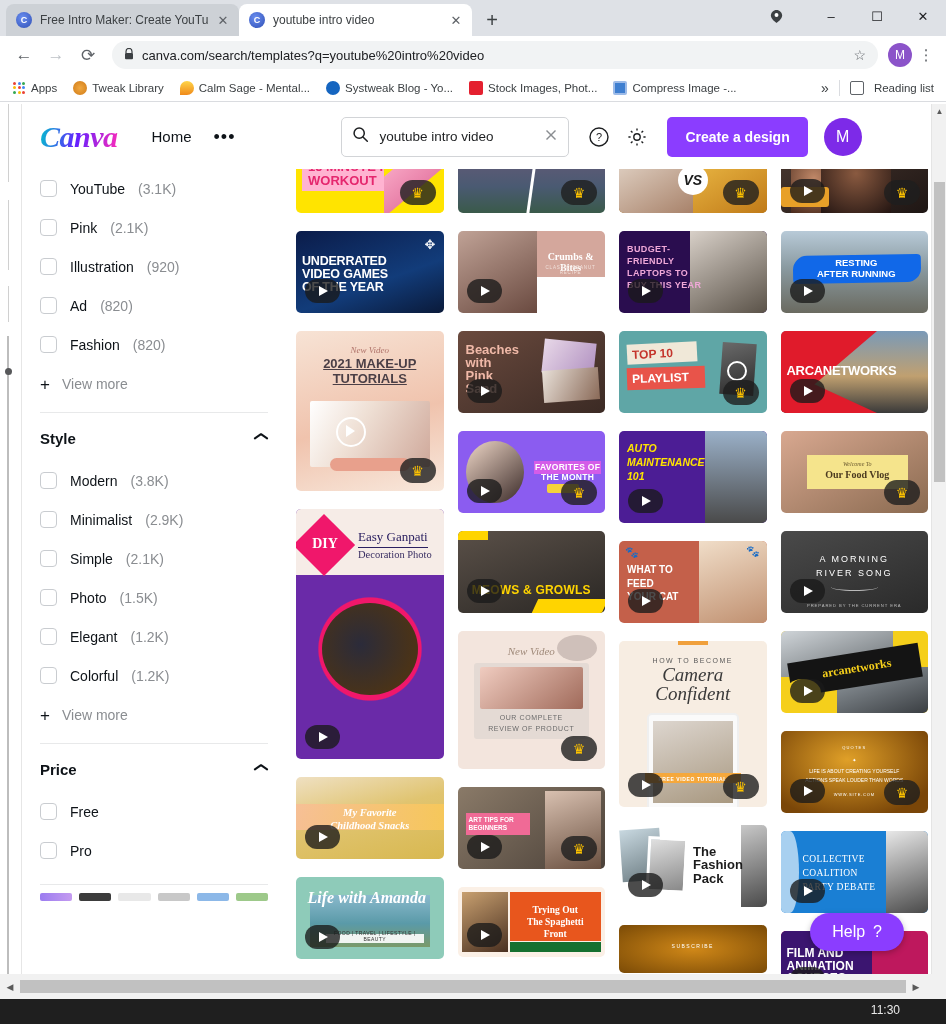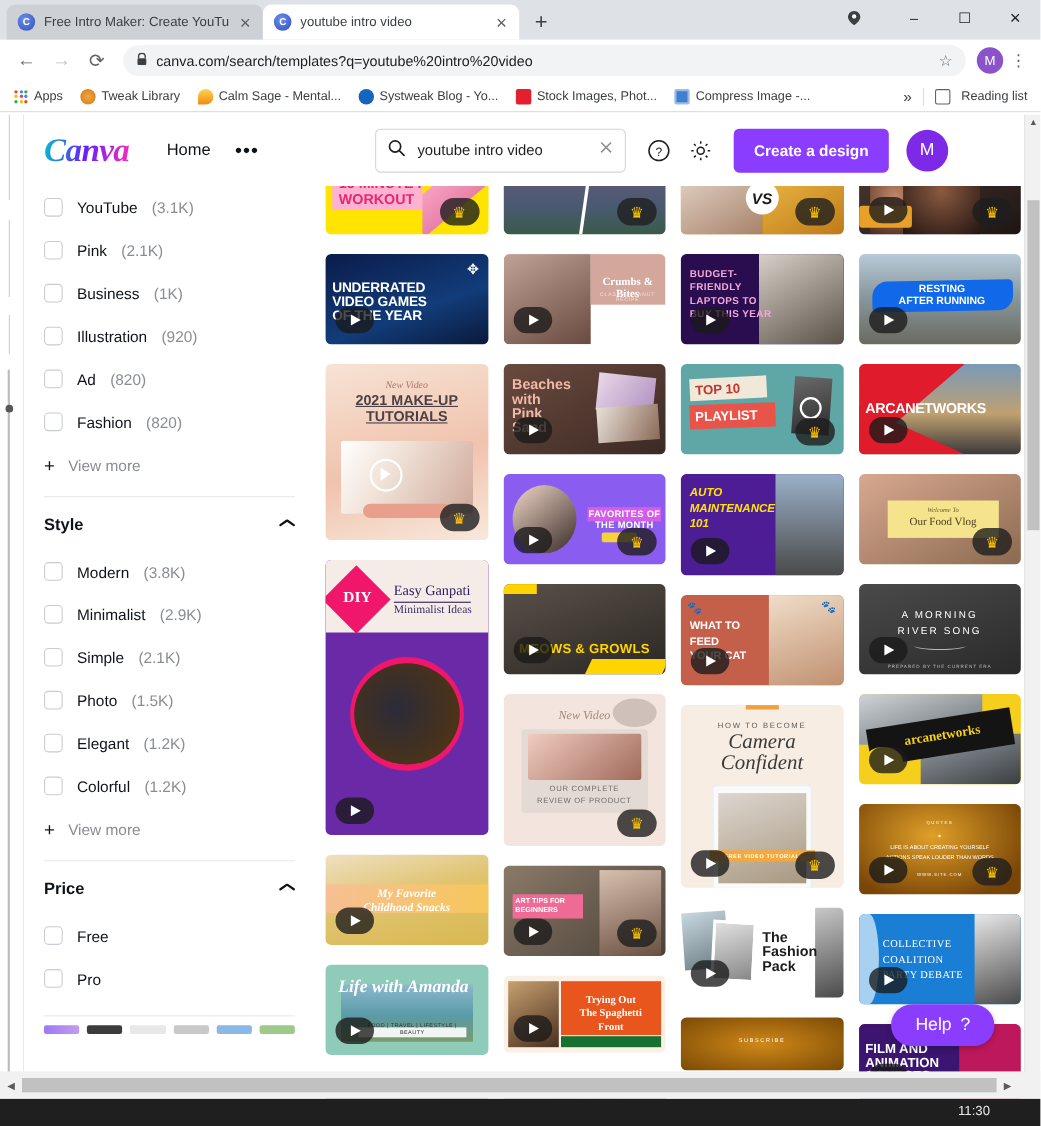"Business" div.filter-row { html: <div> <span></span> <span>Business</span> <span>(1K)</span> </div> -> none }
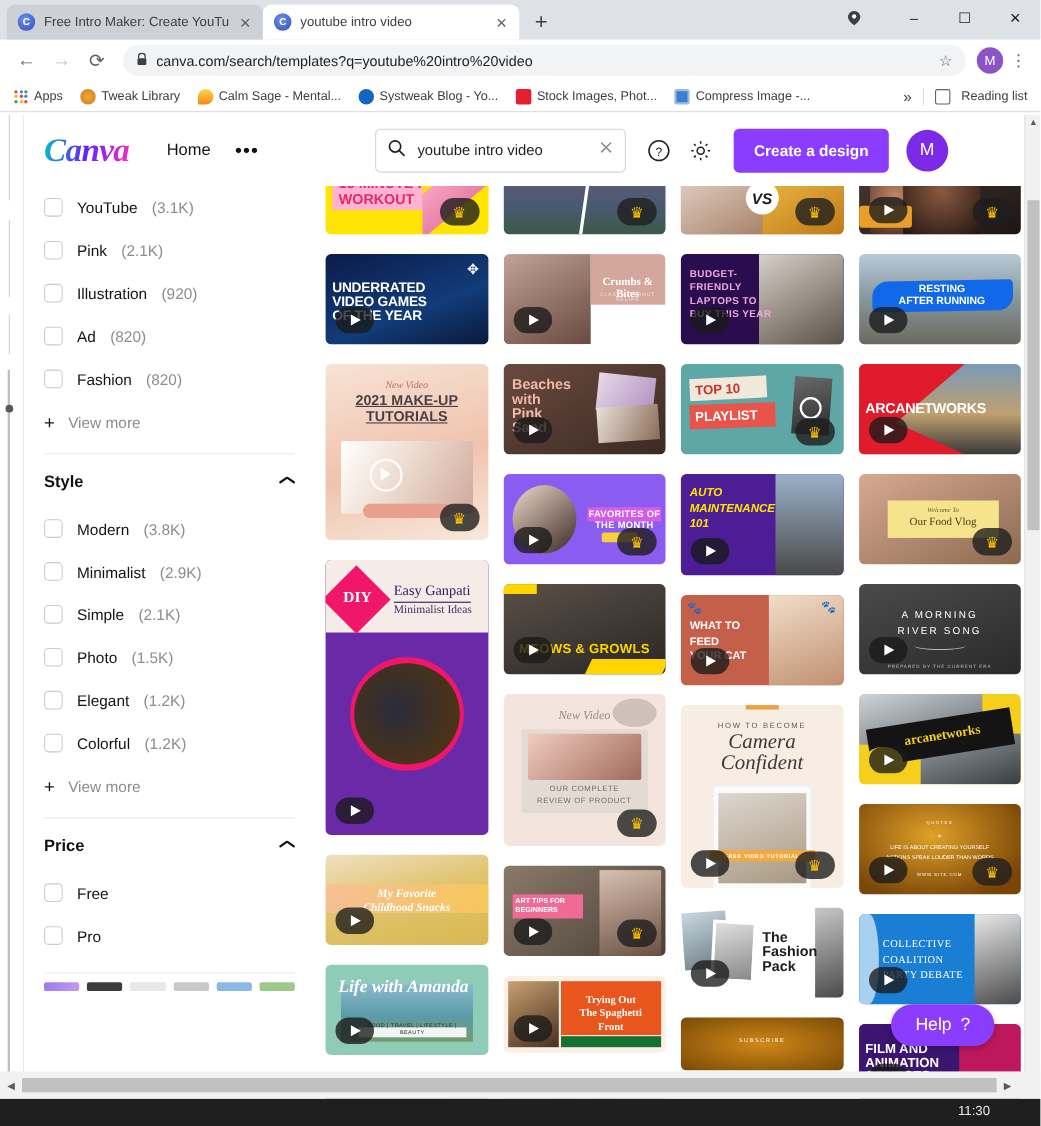"Our Food Vlog" div { font-weight: normal -> bold }
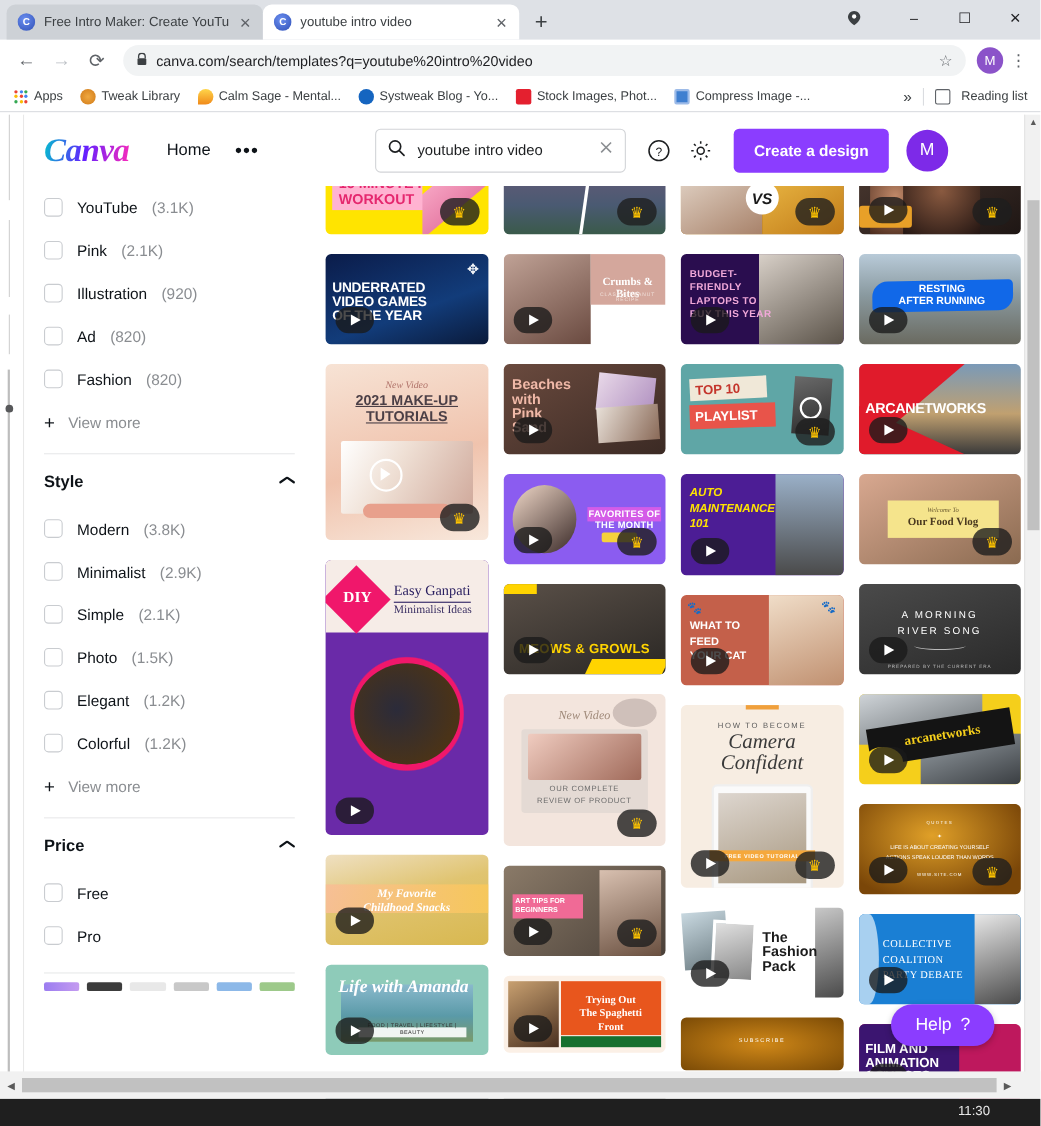"Minimalist Ideas" div { text: Minimalist Ideas -> Decoration Photo }
